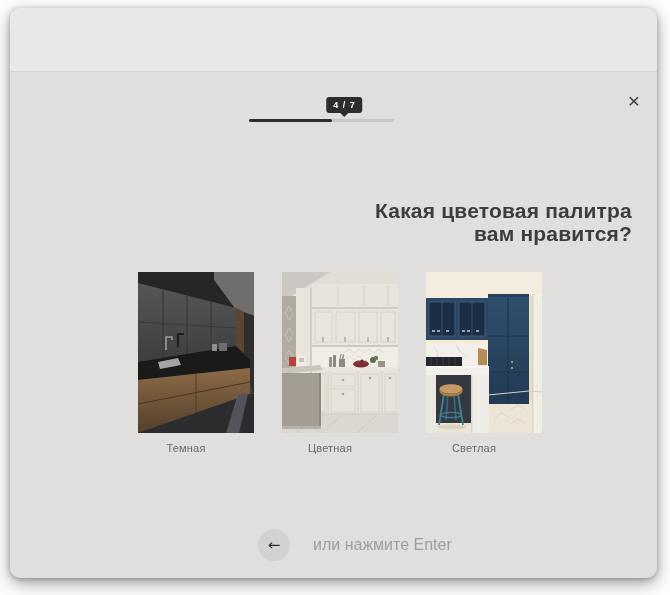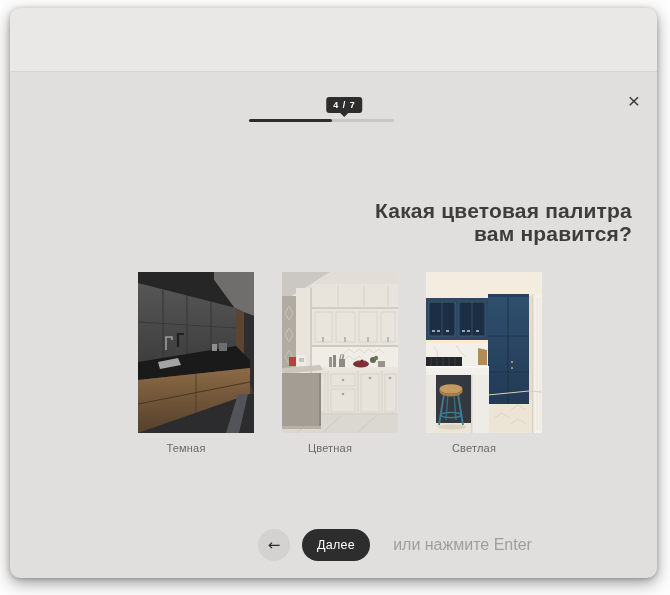"Далее" button.next-btn { html: <button>Далее</button> -> none }
